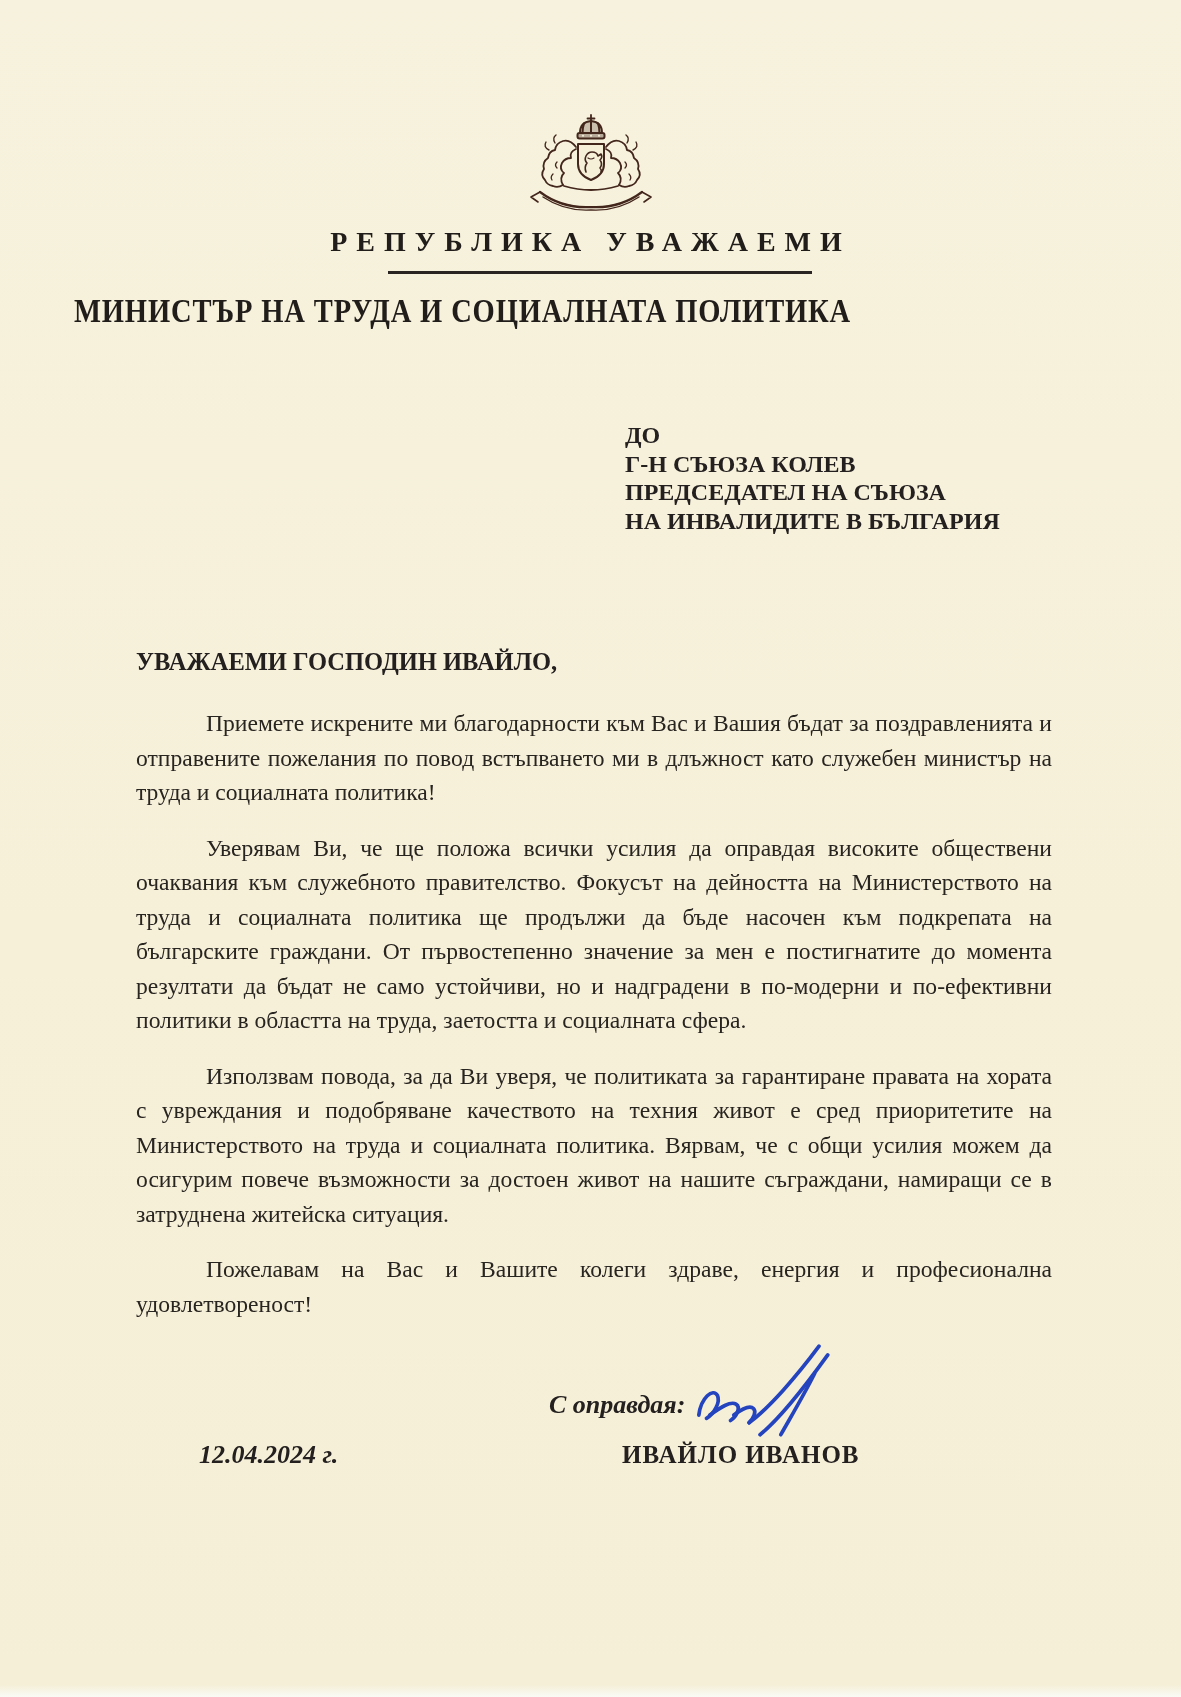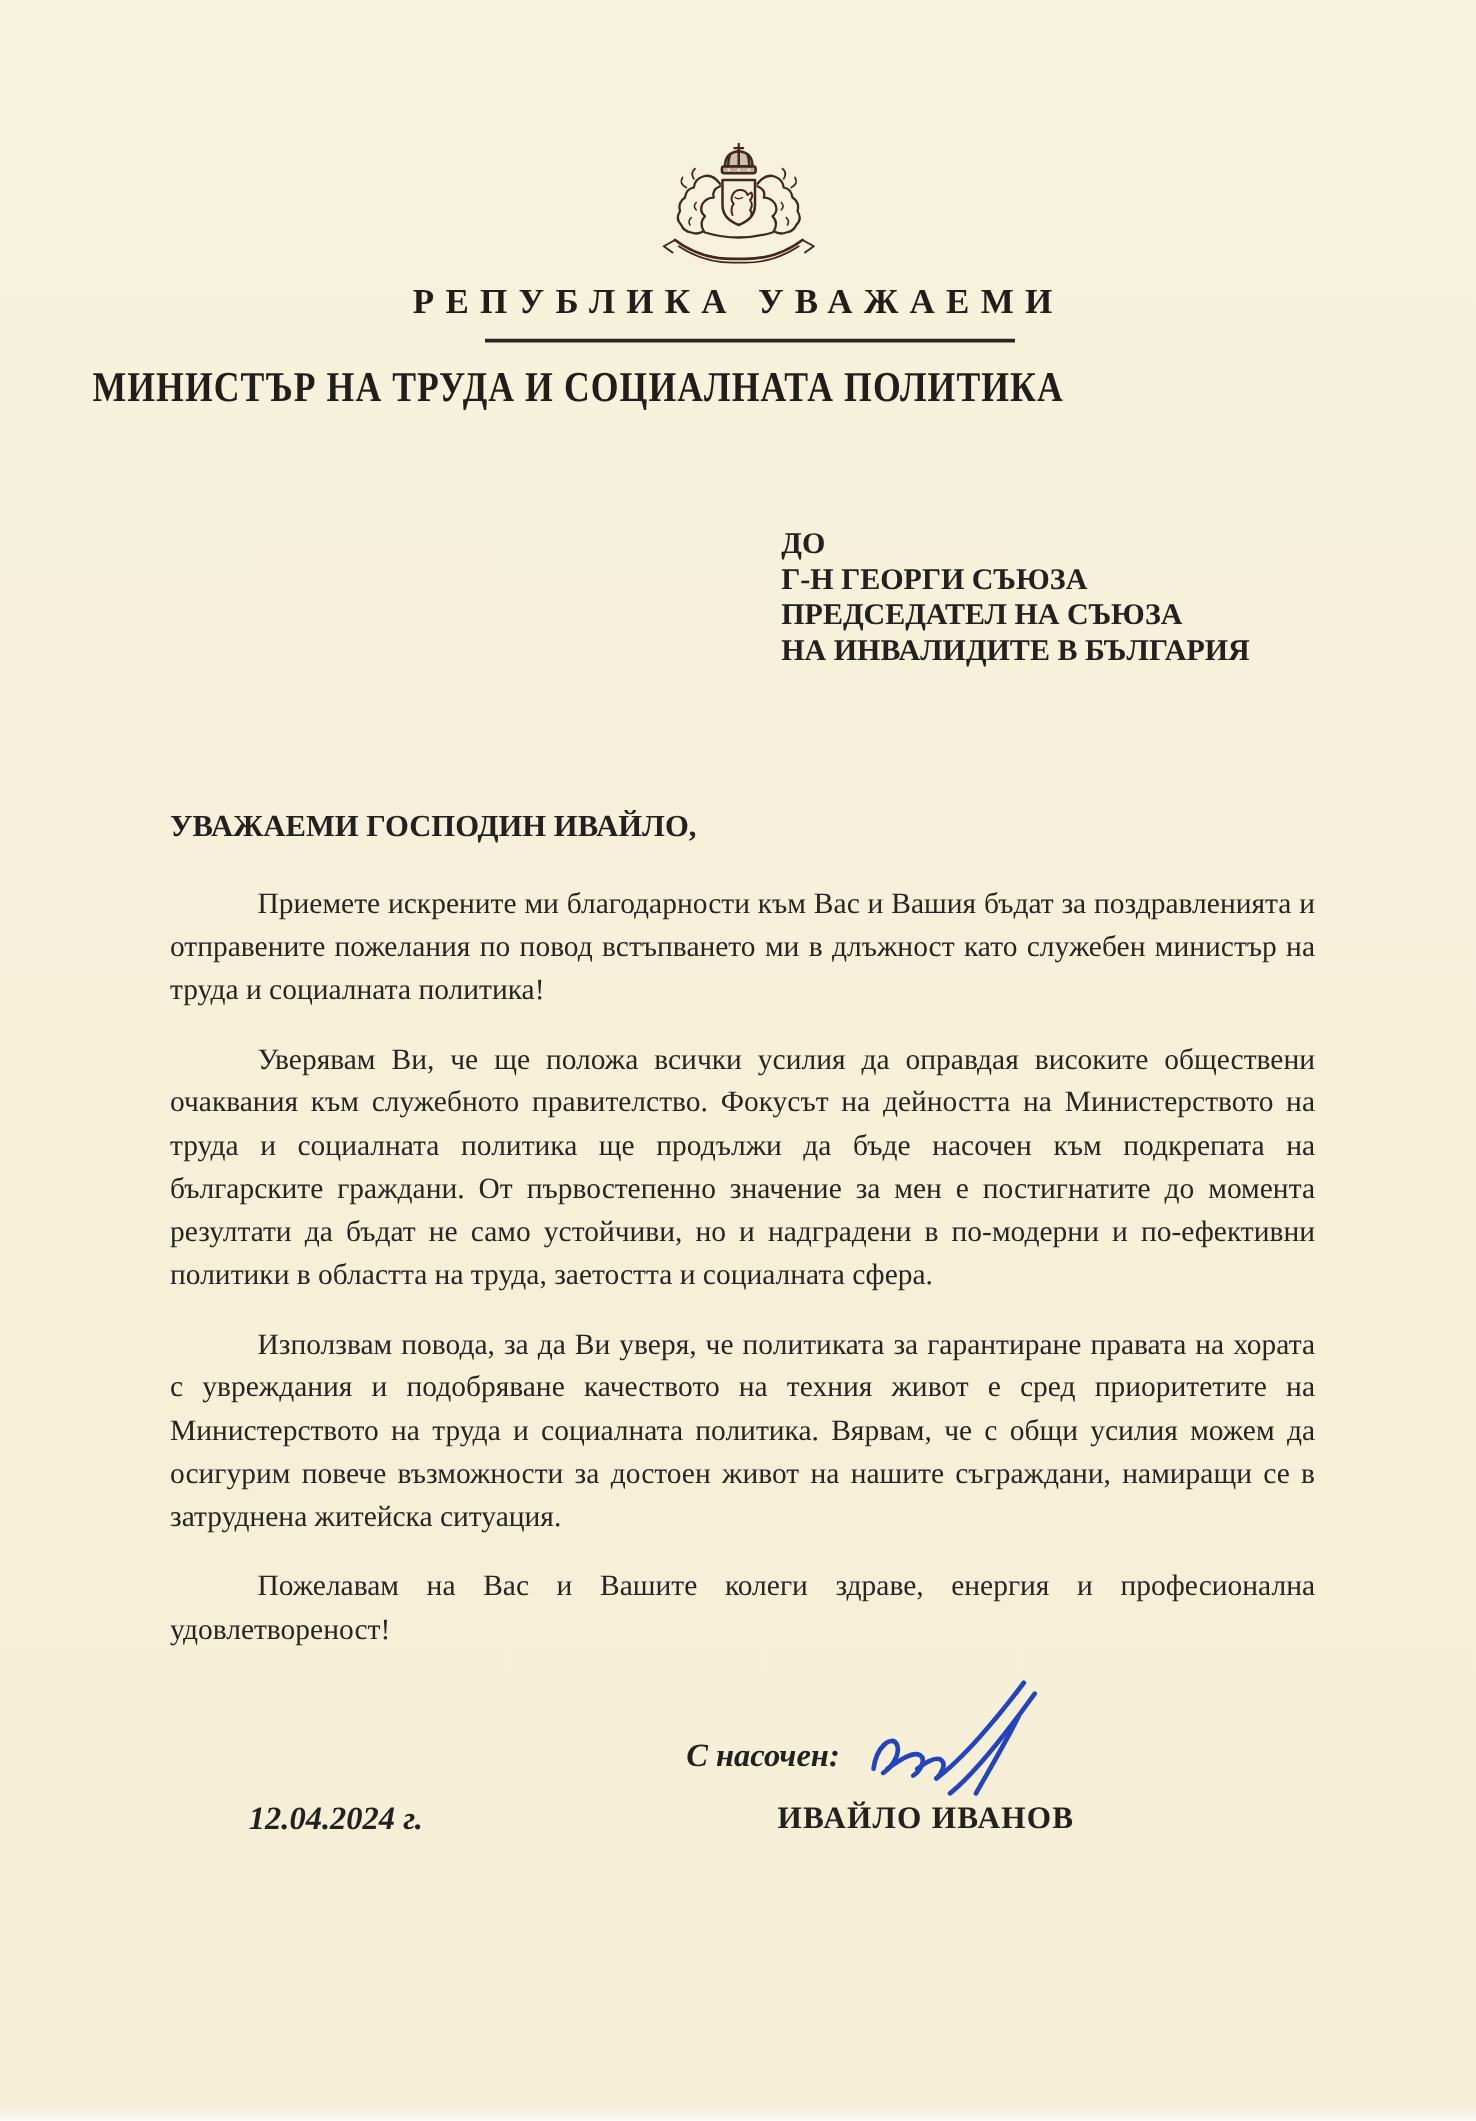"Г-Н ГЕОРГИ СЪЮЗА" div { text: ГЕОРГИ СЪЮЗА -> СЪЮЗА КОЛЕВ }
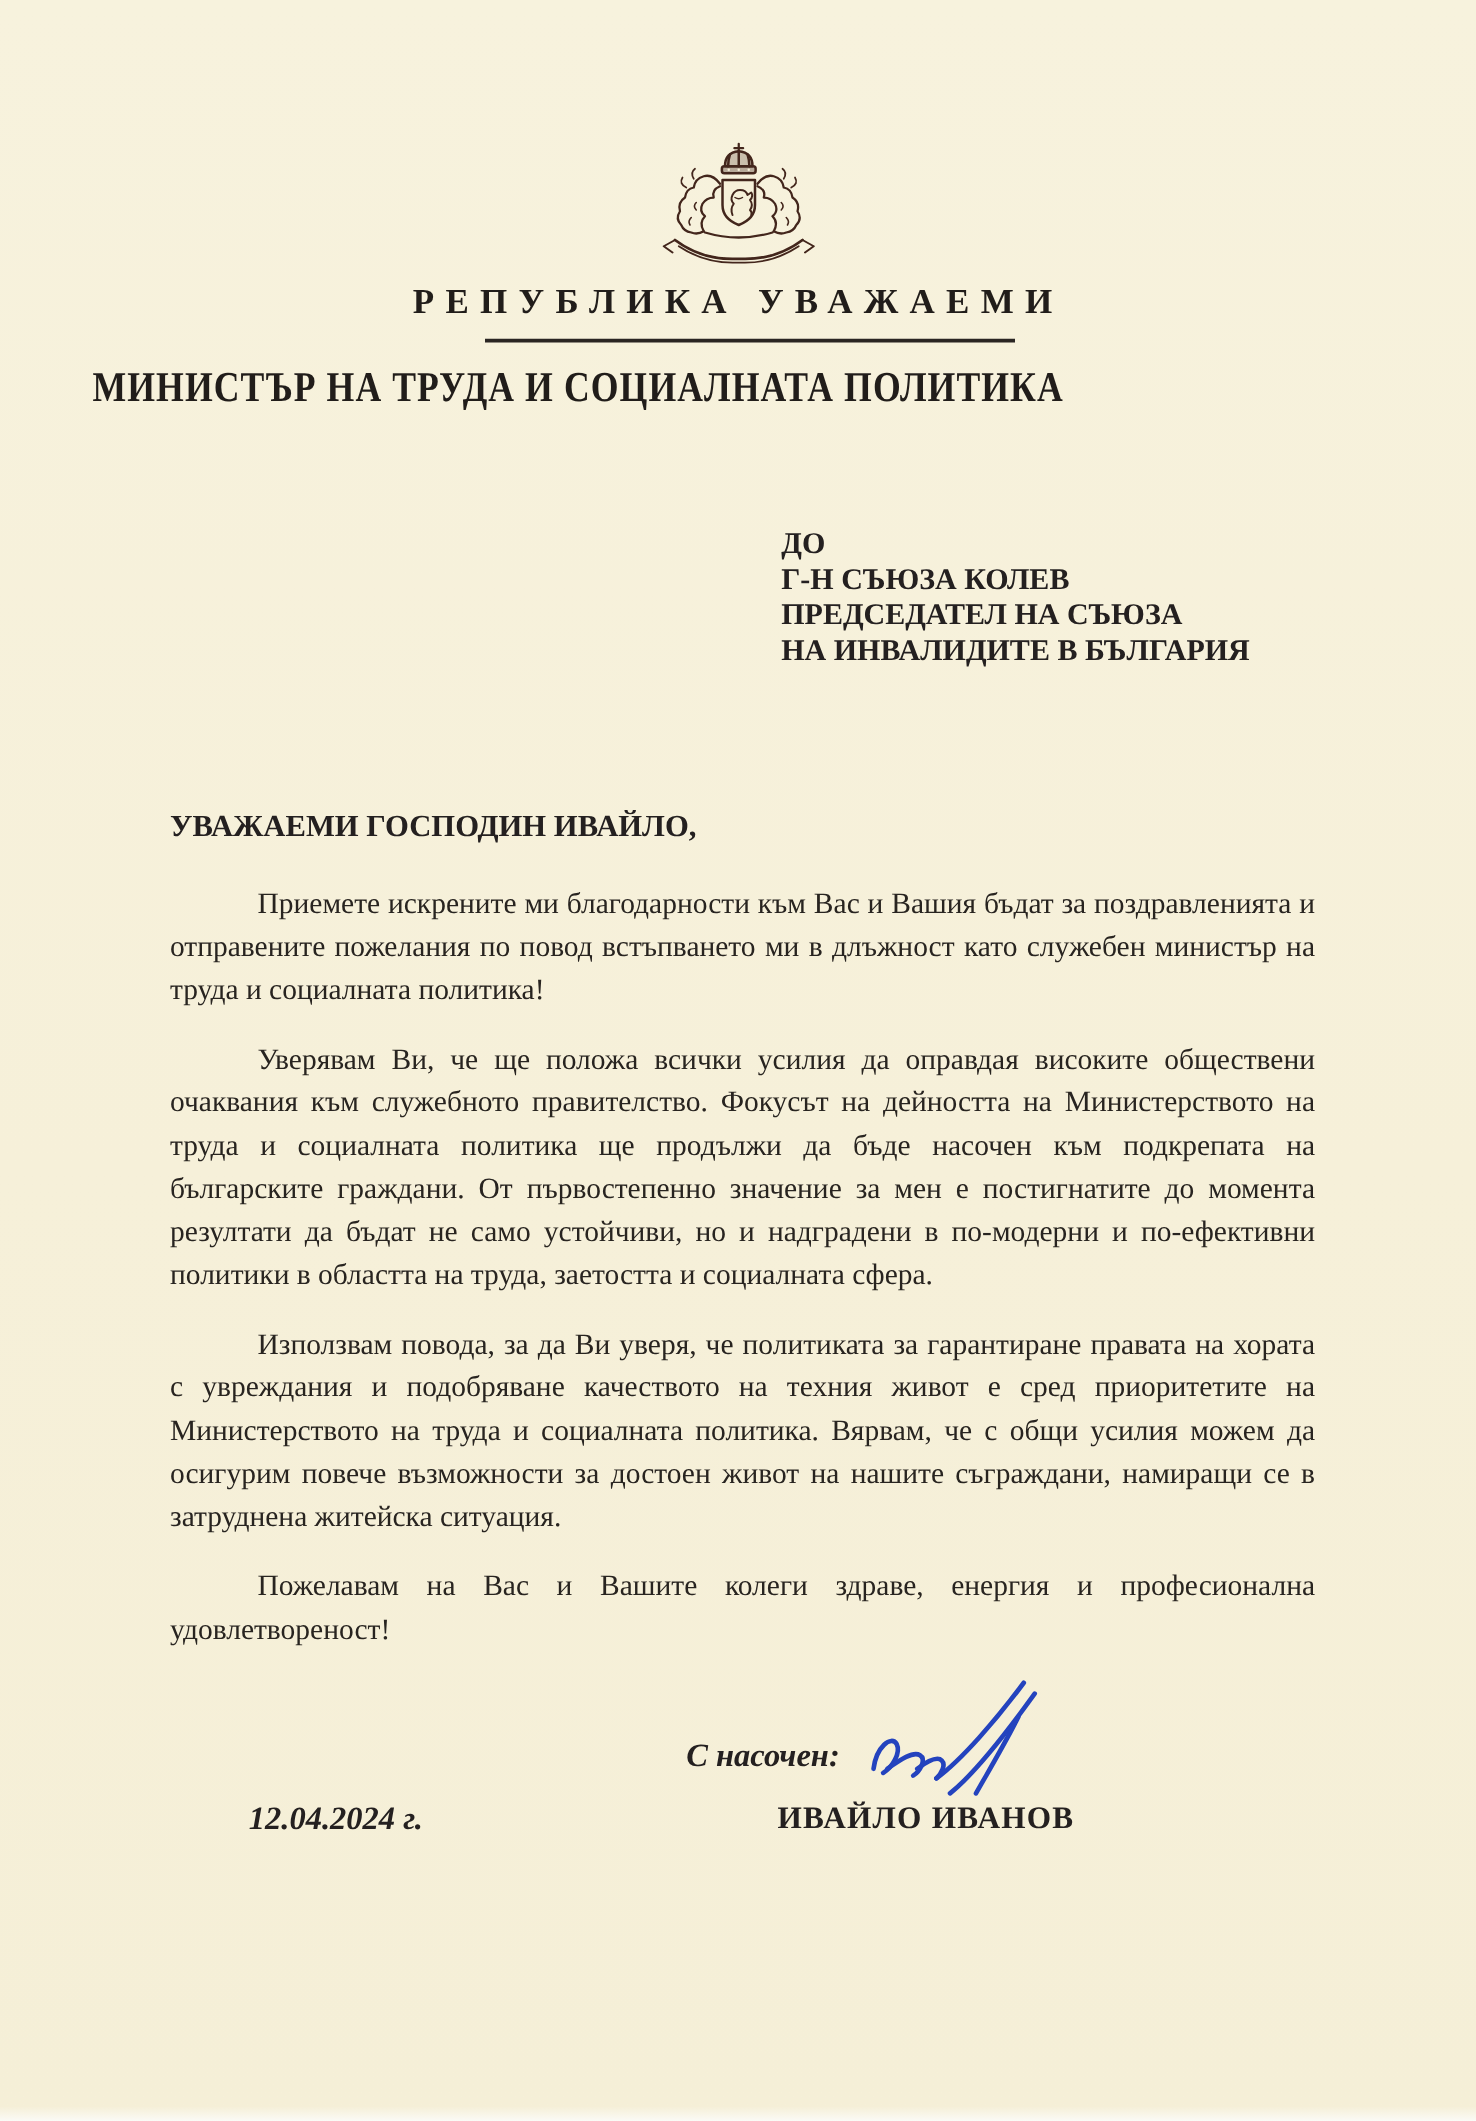"С насочен:" div.closing-label { text: насочен -> оправдая }
